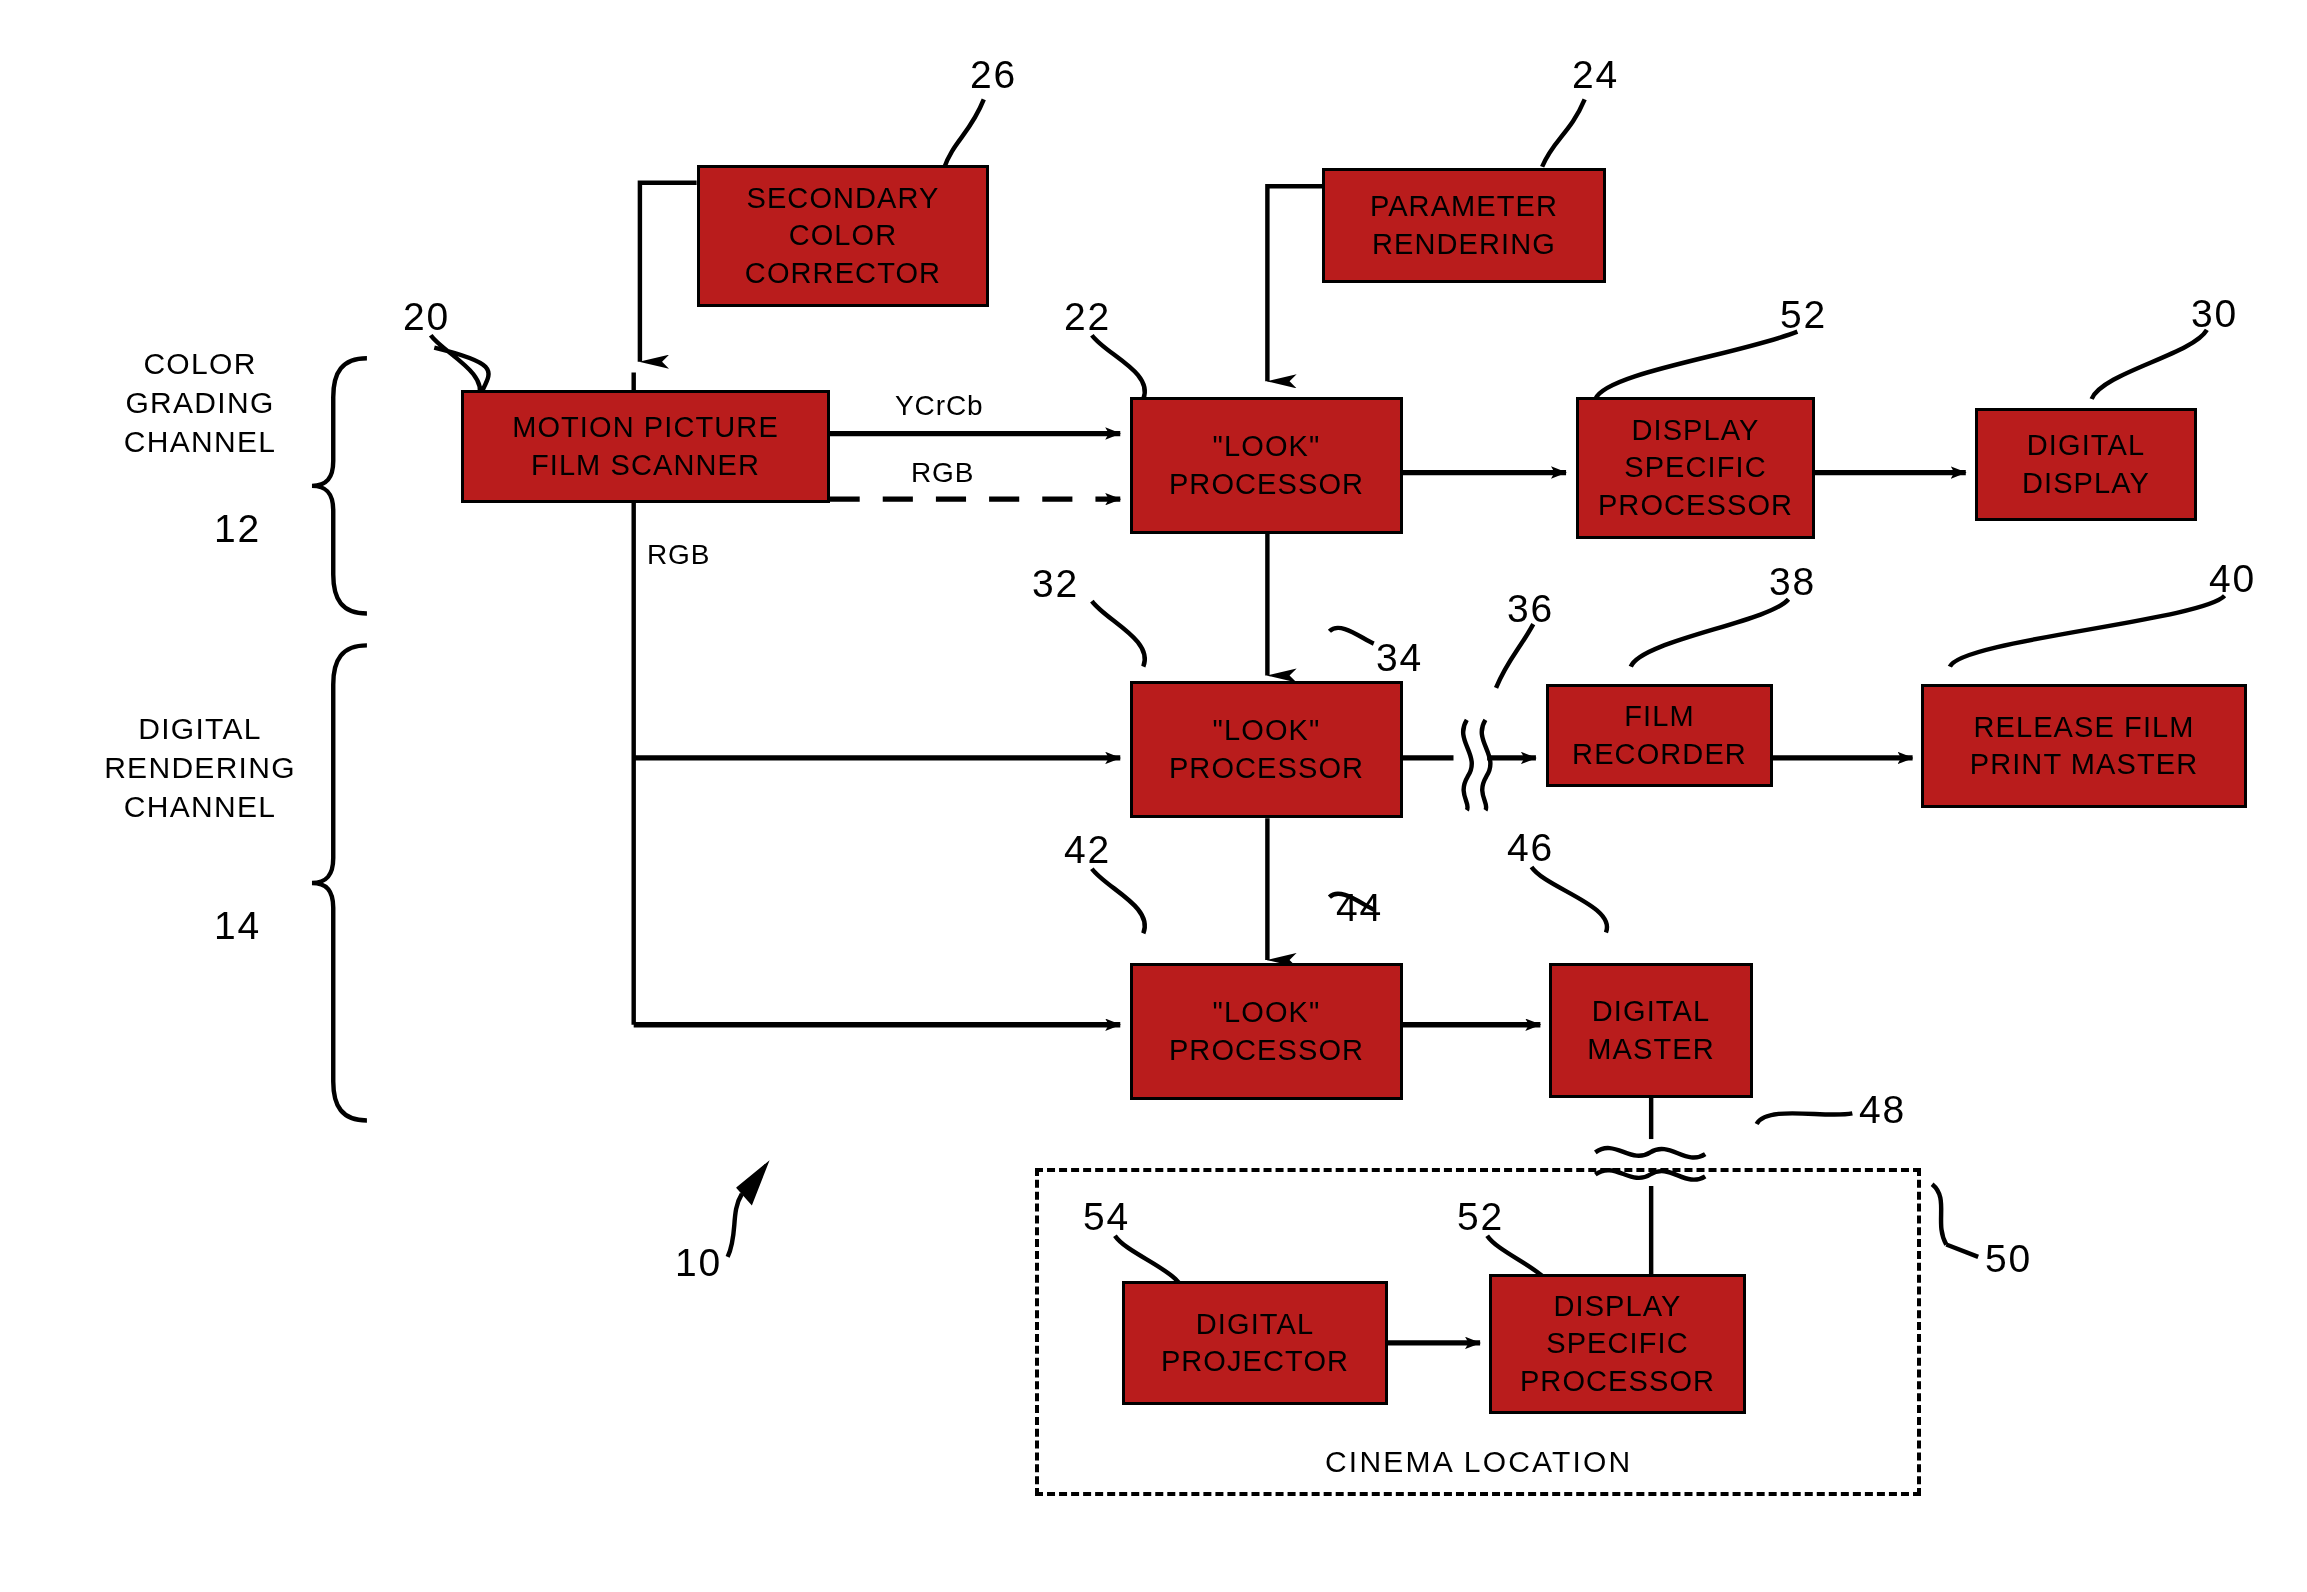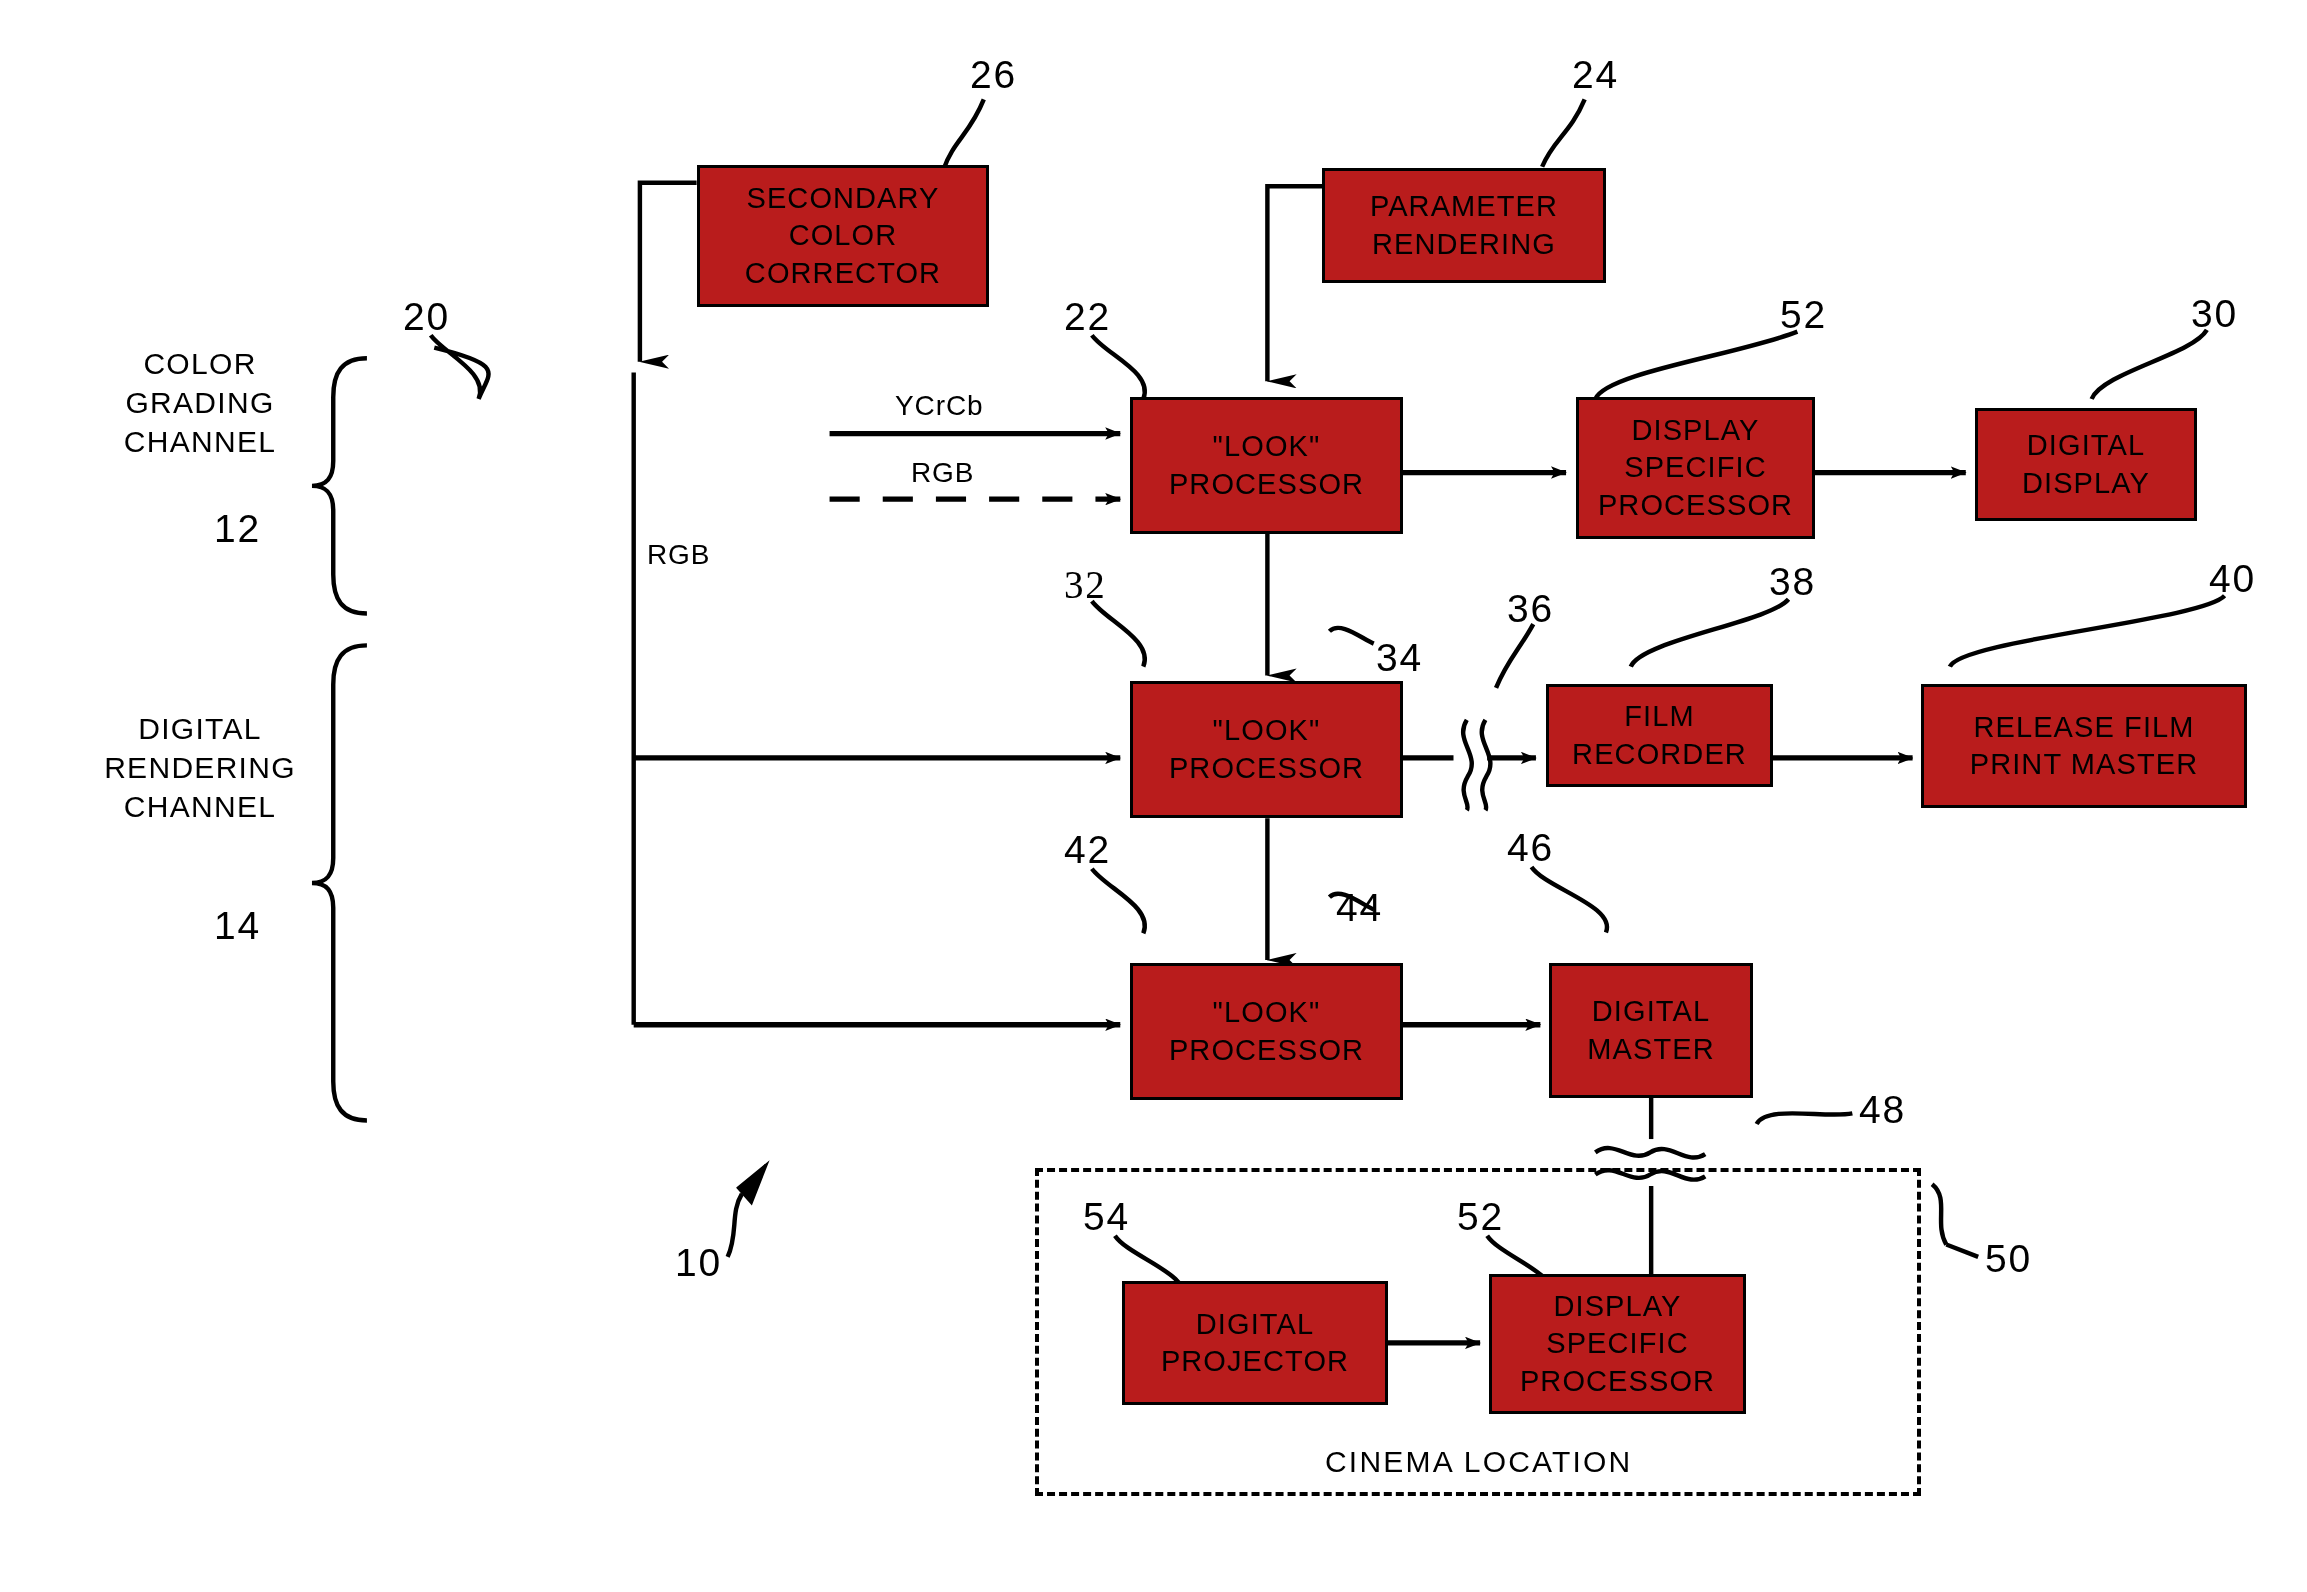"MOTION PICTURE" div.box { html: none -> <div> <span>MOTION PICTURE FILM SCANNER</span> </div> }
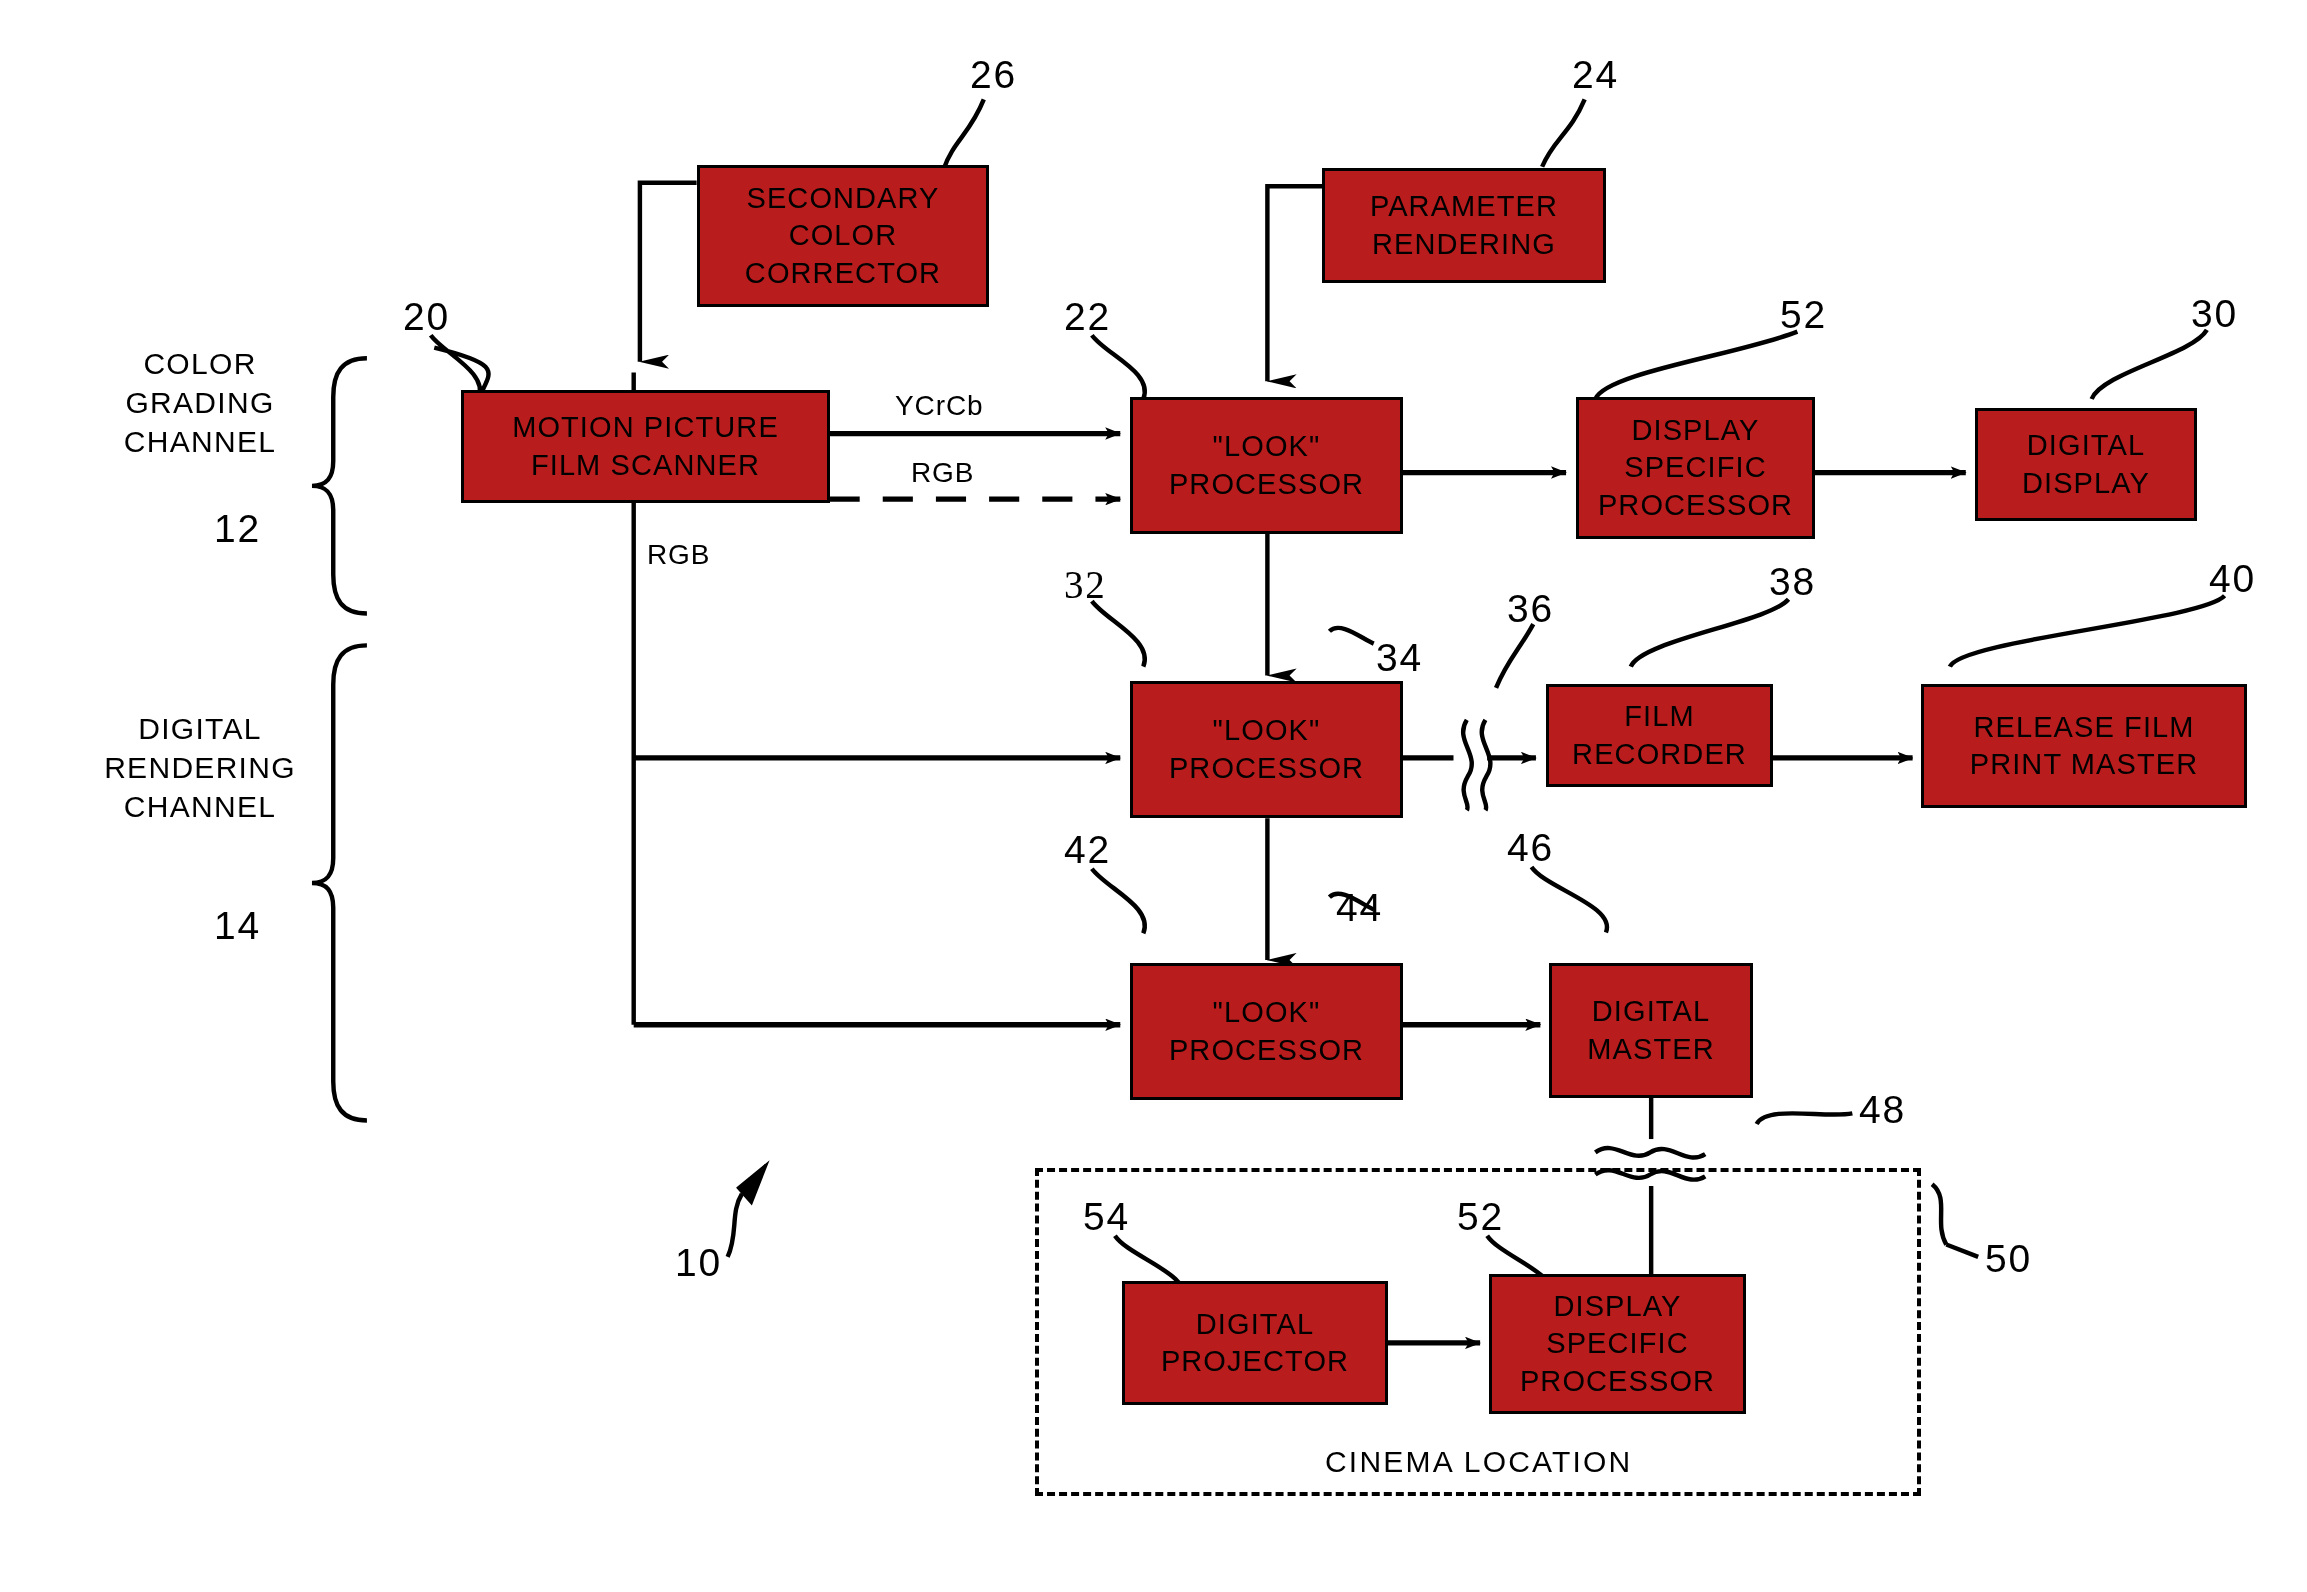"32" div.lbl { font-family: Liberation Serif, serif -> none; left: 1064px -> 1032px }
